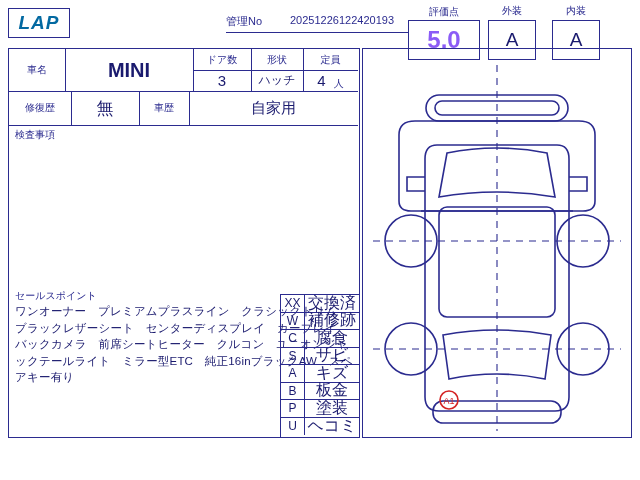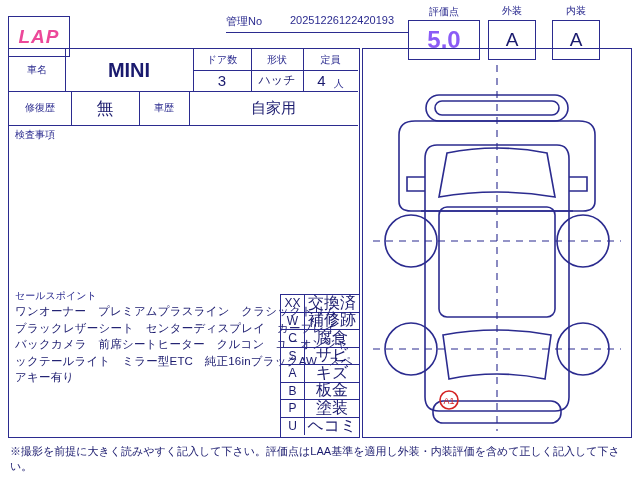"LAP" #lap-logo { color: #ec4899 -> #0369a1; height: 41px -> 30px; margin-top: 8px -> none }
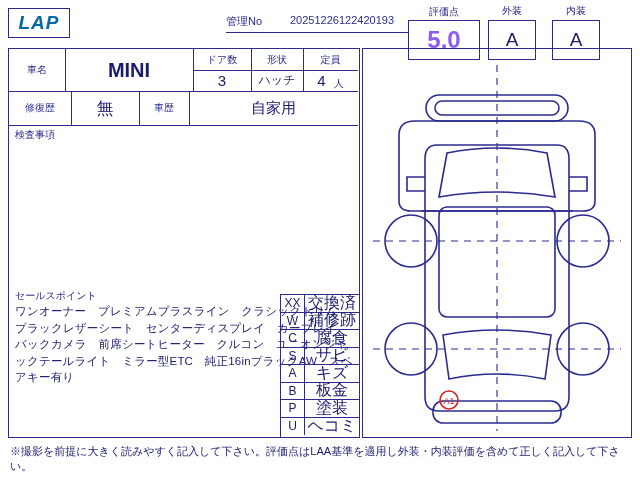"※撮影を前提に大きく読みやすく記入して下さい。評価点はLAA基準を適用し外装・内" div { html: <div>※撮影を前提に大きく読みやすく記入して下さい。評価点はLAA基準を適用し外装・内装評価を含めて正しく記入して下さい。</div> -> none }
